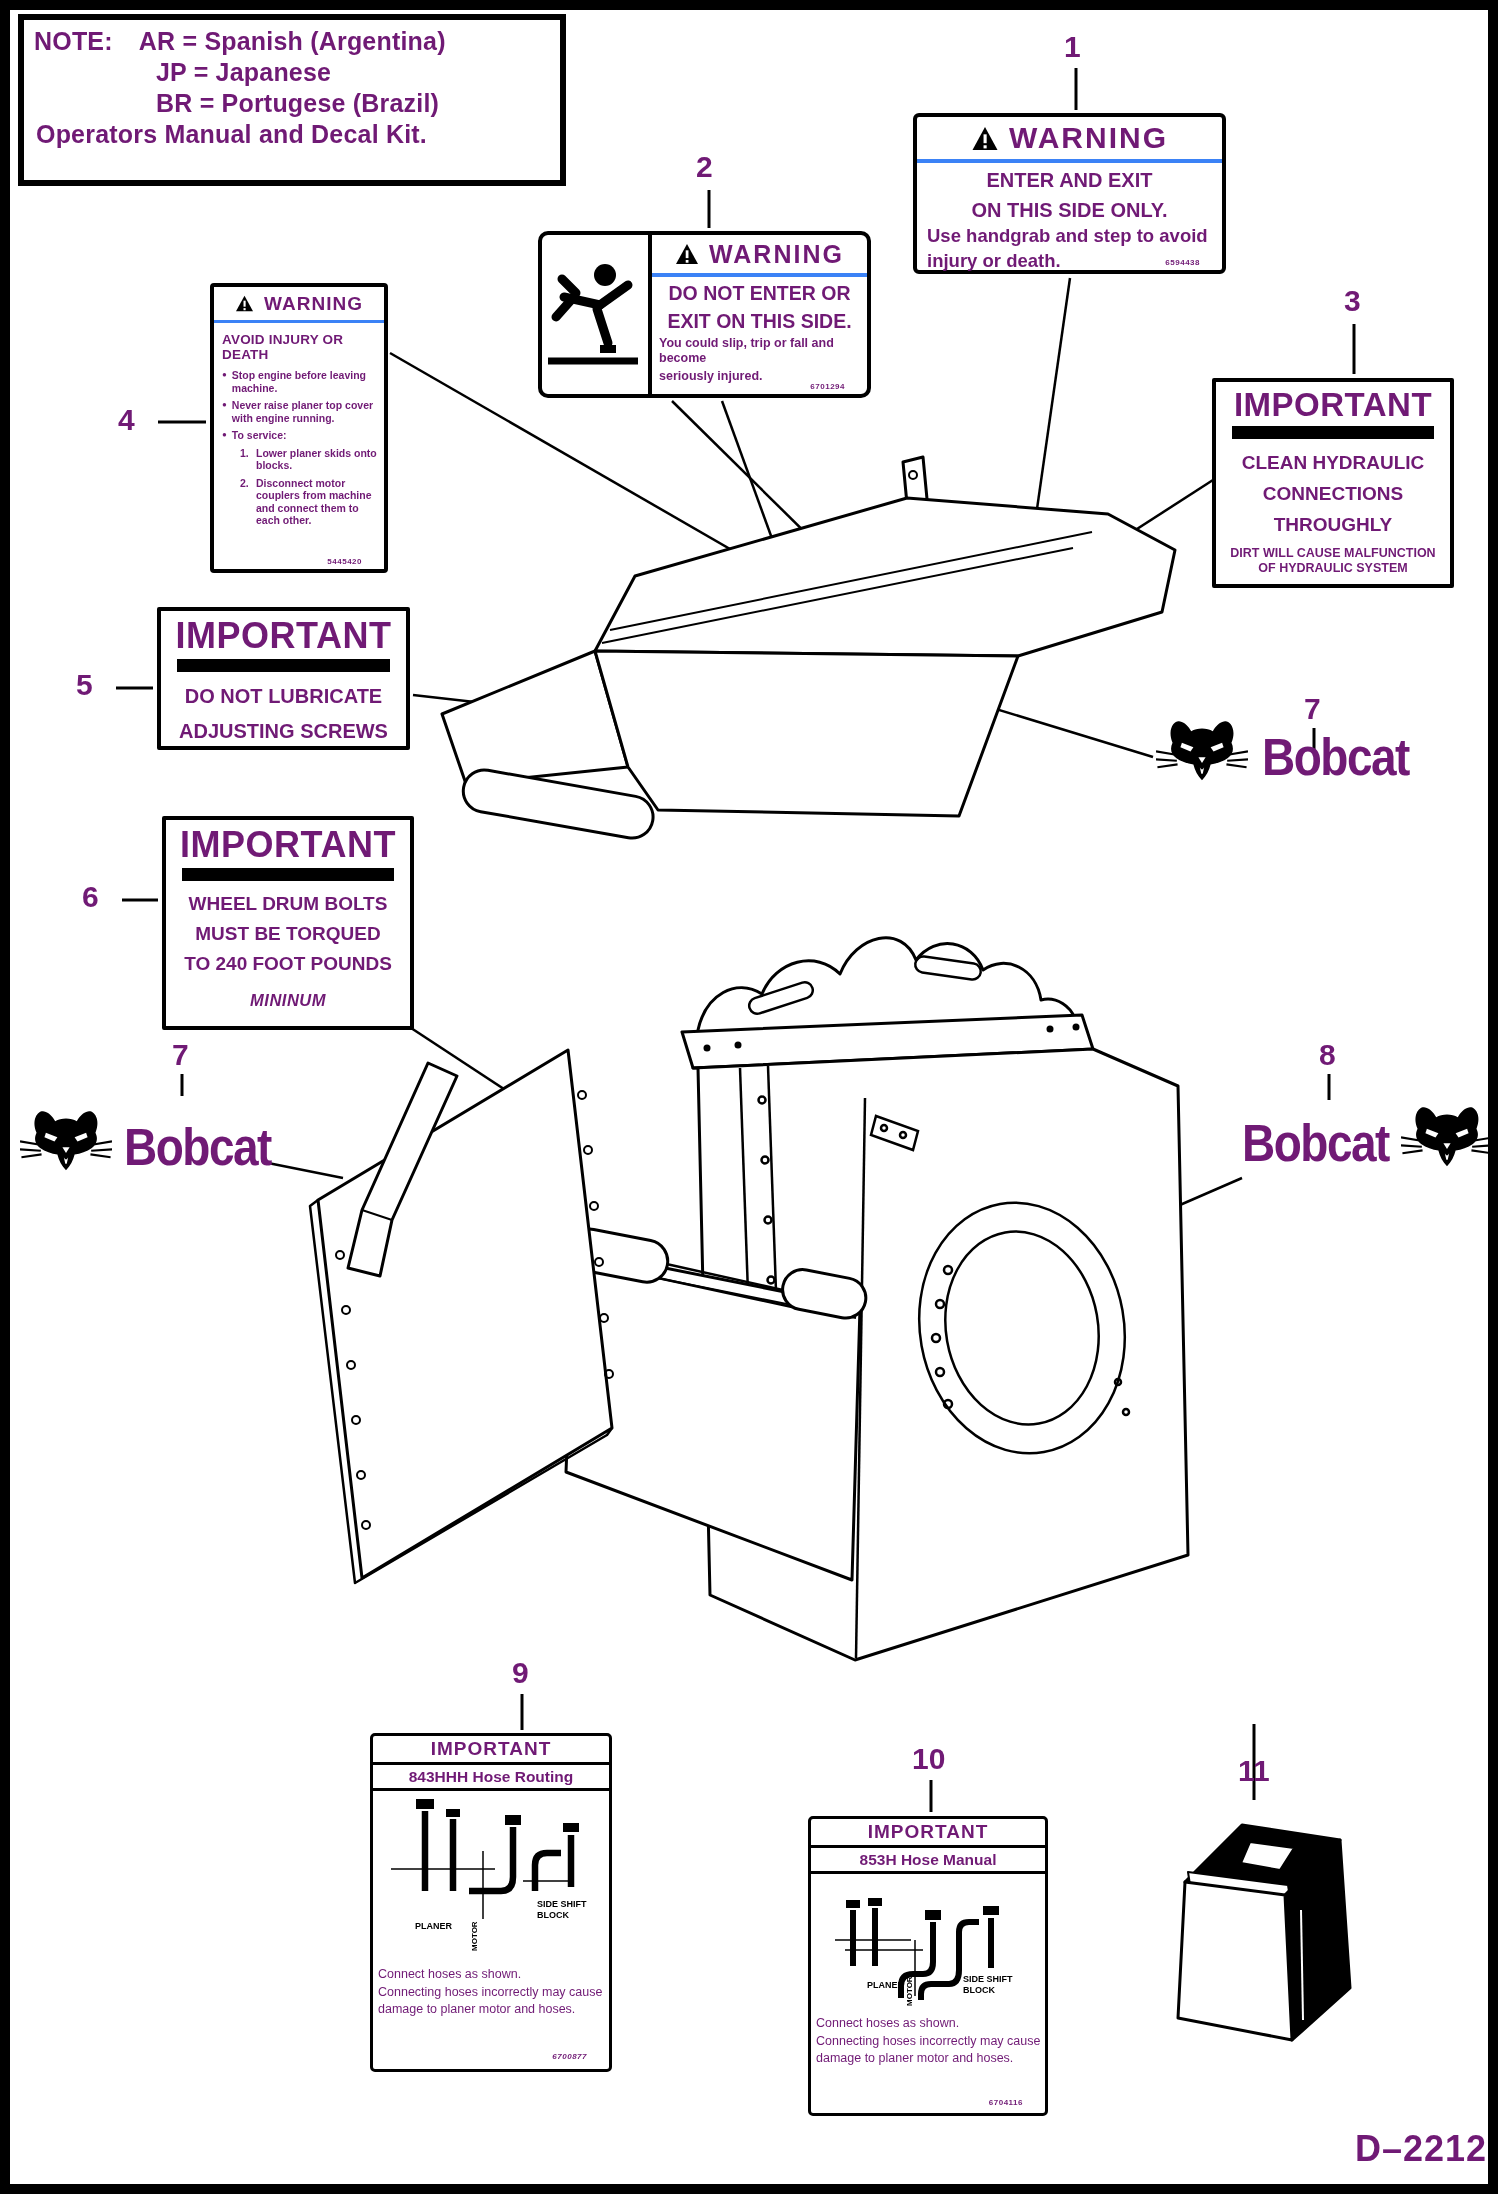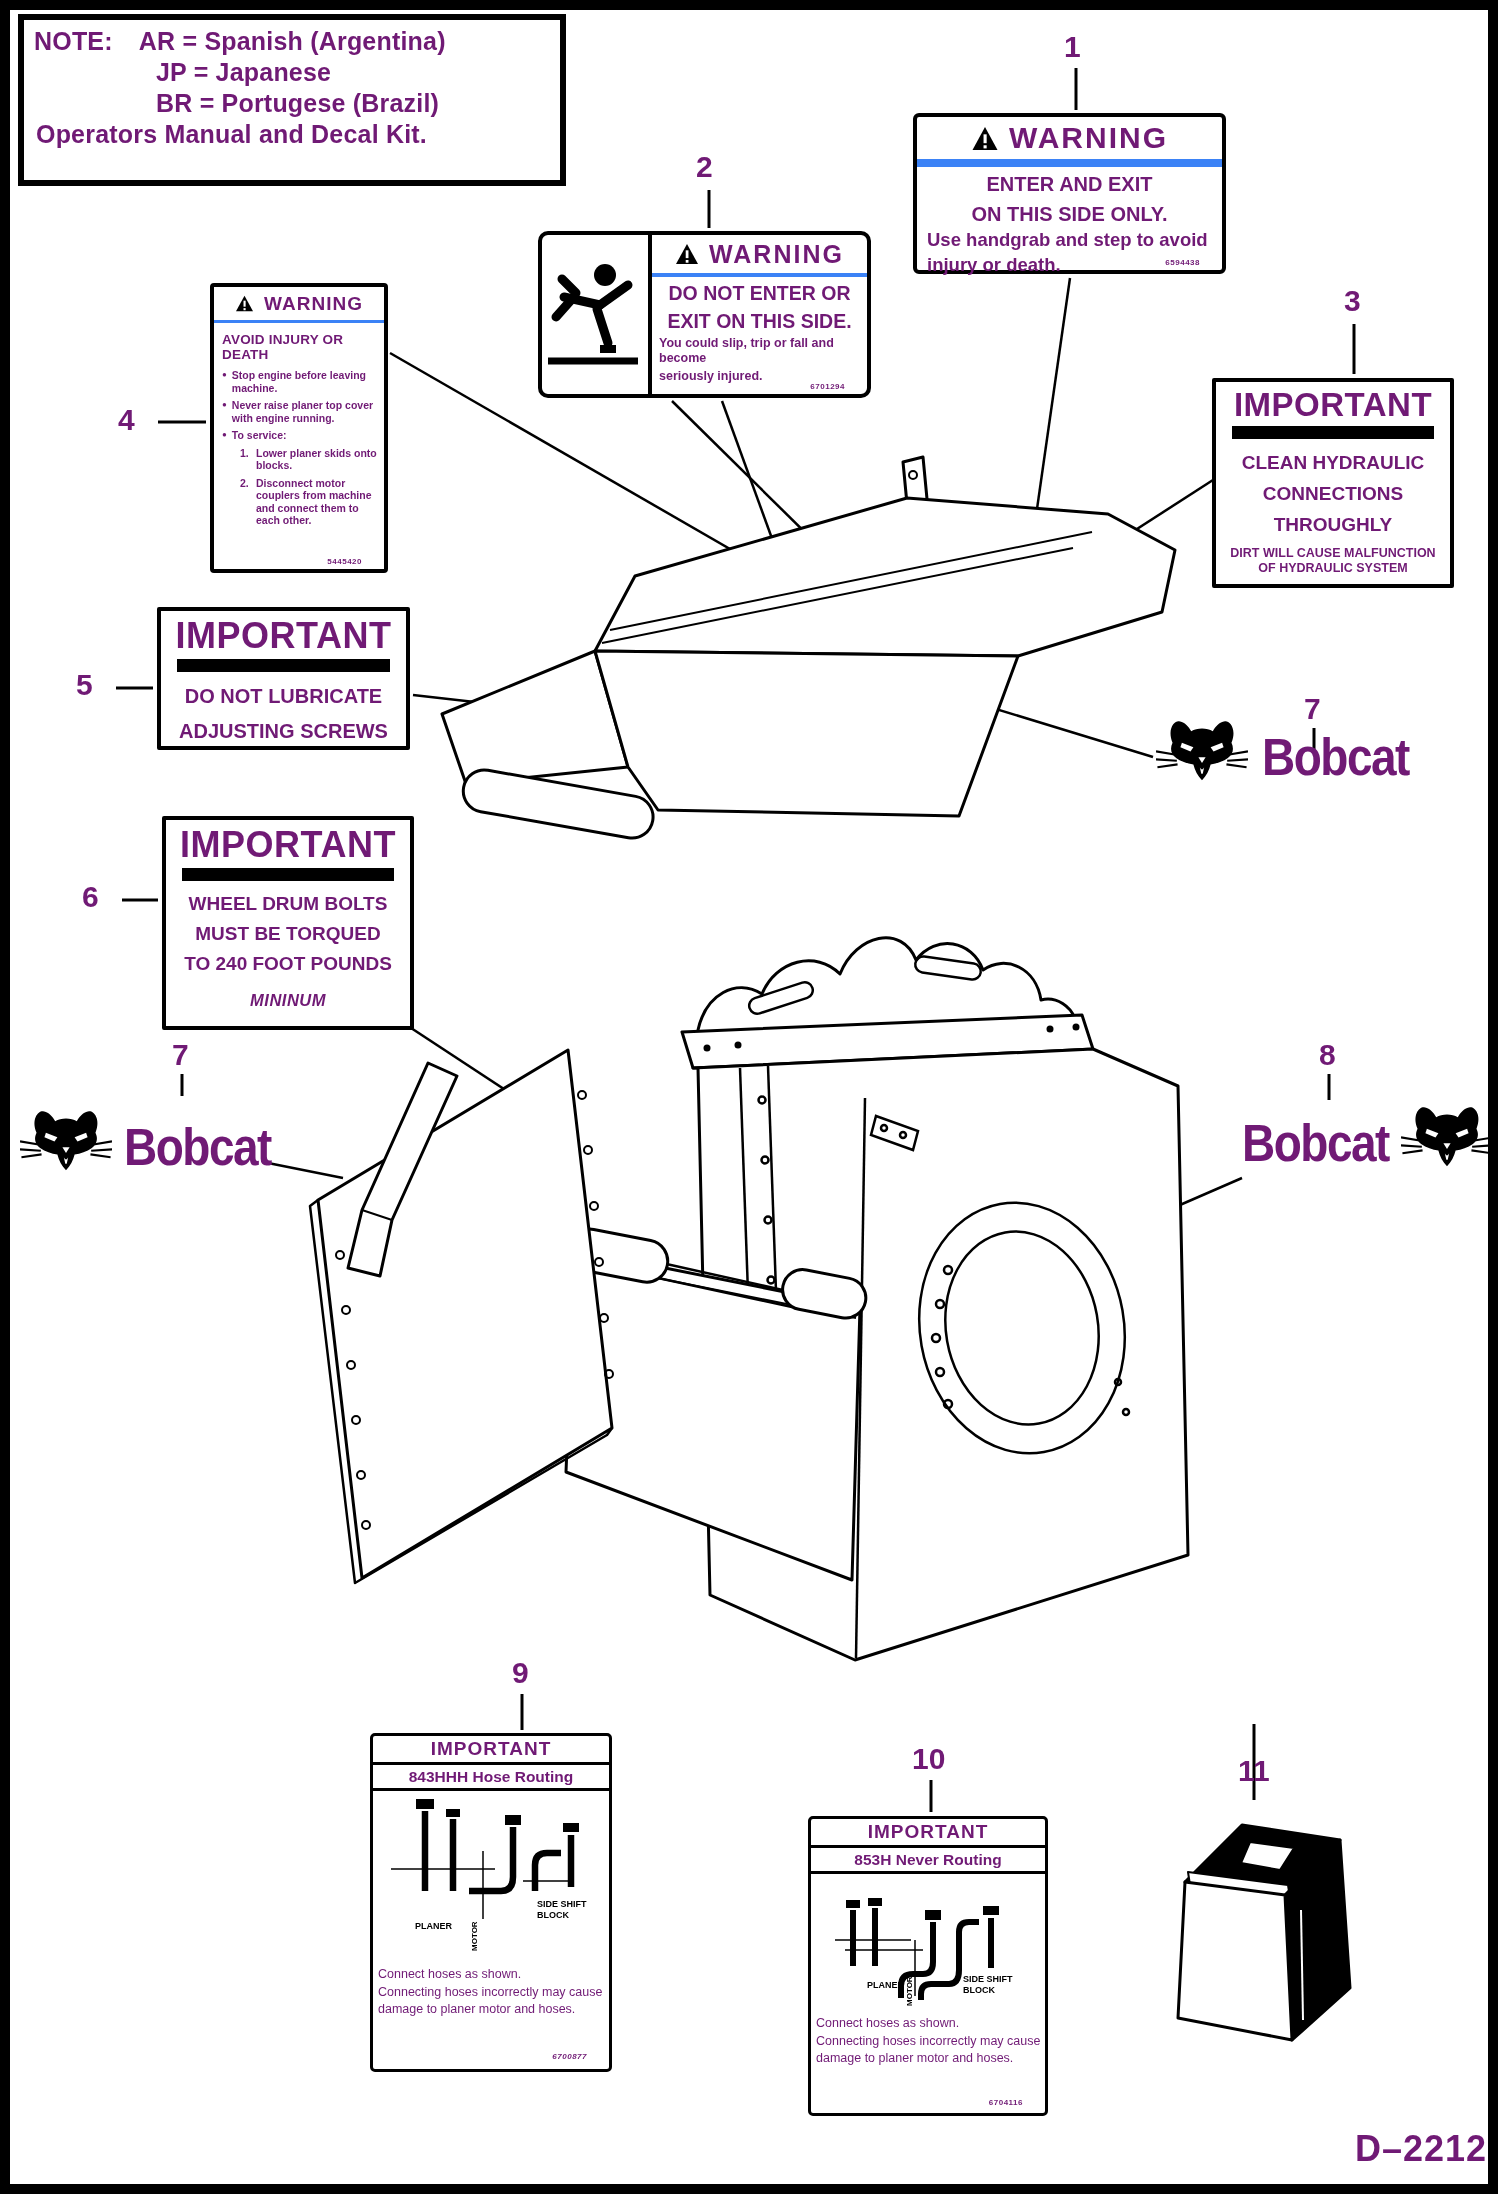"WARNING" .warn-head { border-bottom: 8px solid #3b82f6 -> 4px solid #3b82f6 }
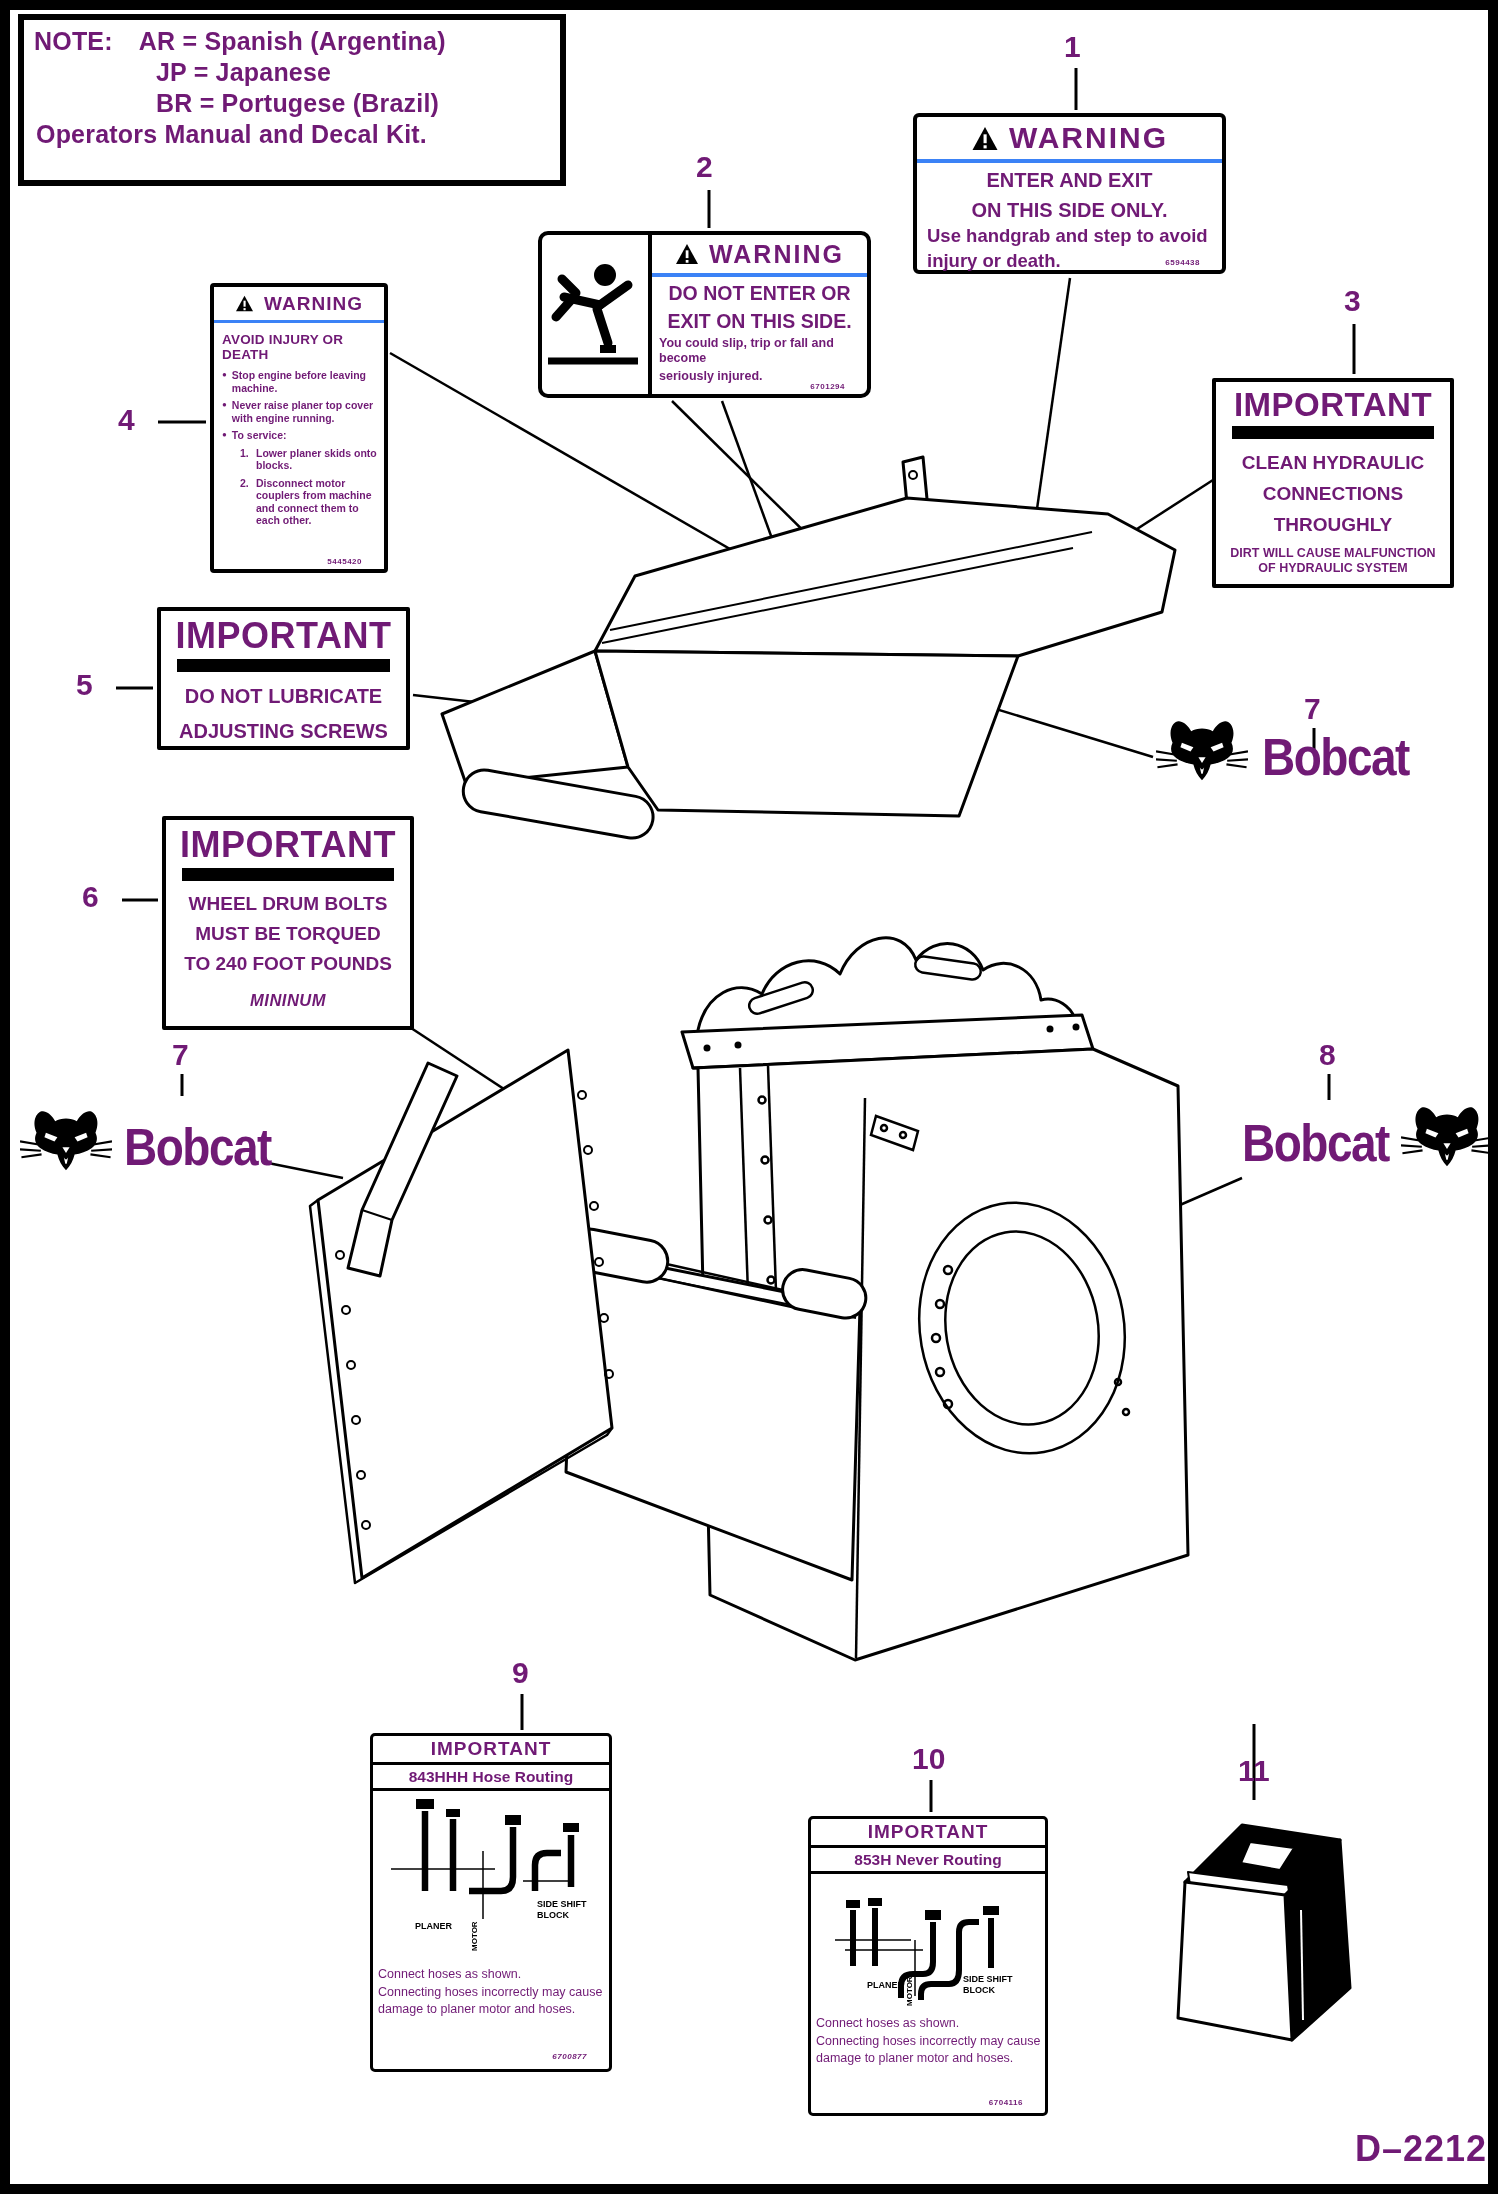"853H Never Routing" div.h2 { text: Never Routing -> Hose Manual }
